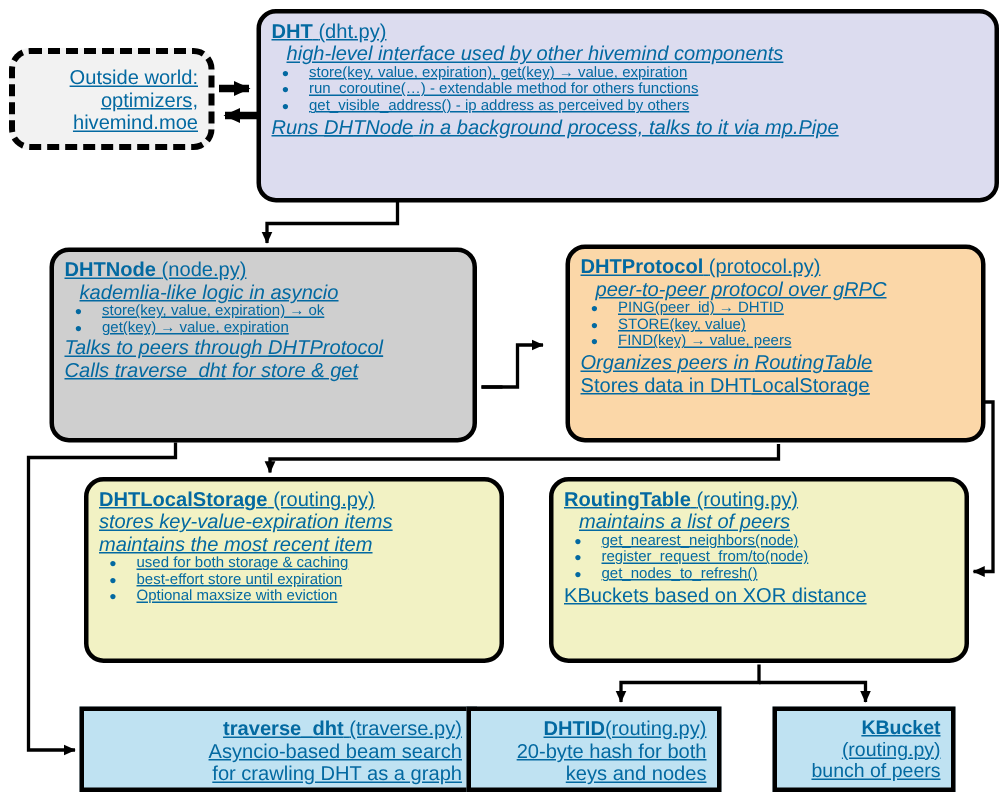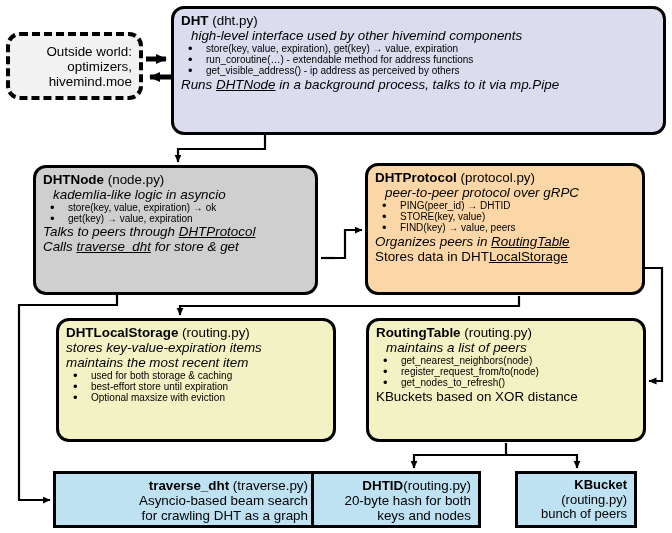"DHT (dht.py)" .box { color: #000000 -> #0369a1; text-decoration: none -> underline }
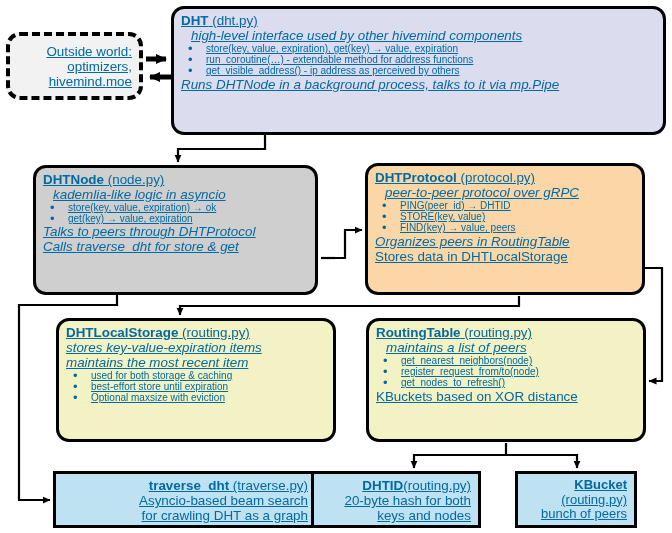"run_coroutine(…) - extendable method for" li { text: address -> others }
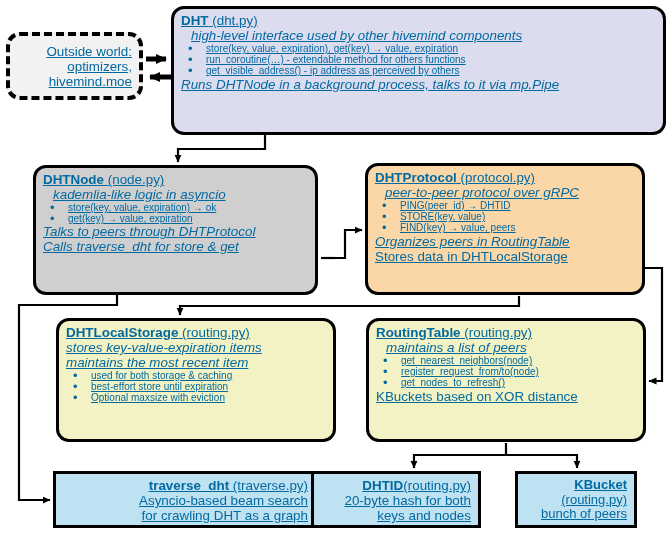"DHTProtocol (protocol.py)" .c-proto { margin-left: none -> 12px }
